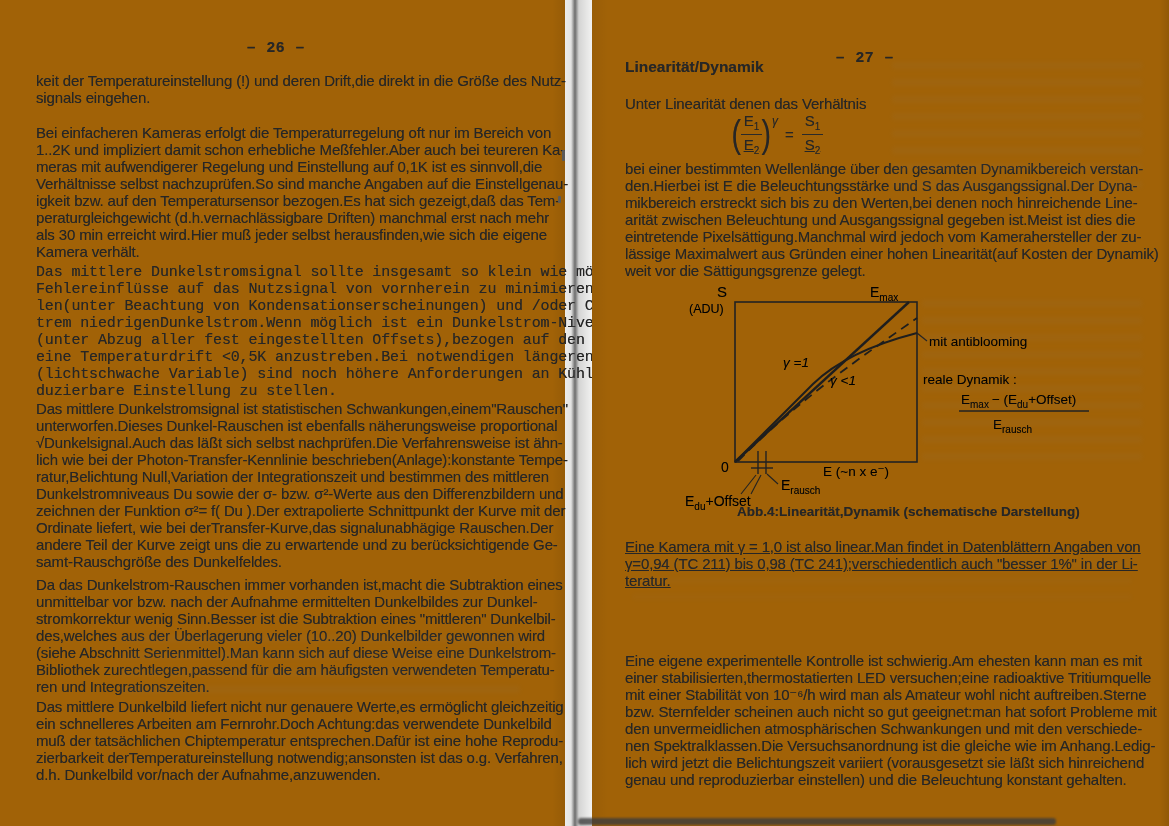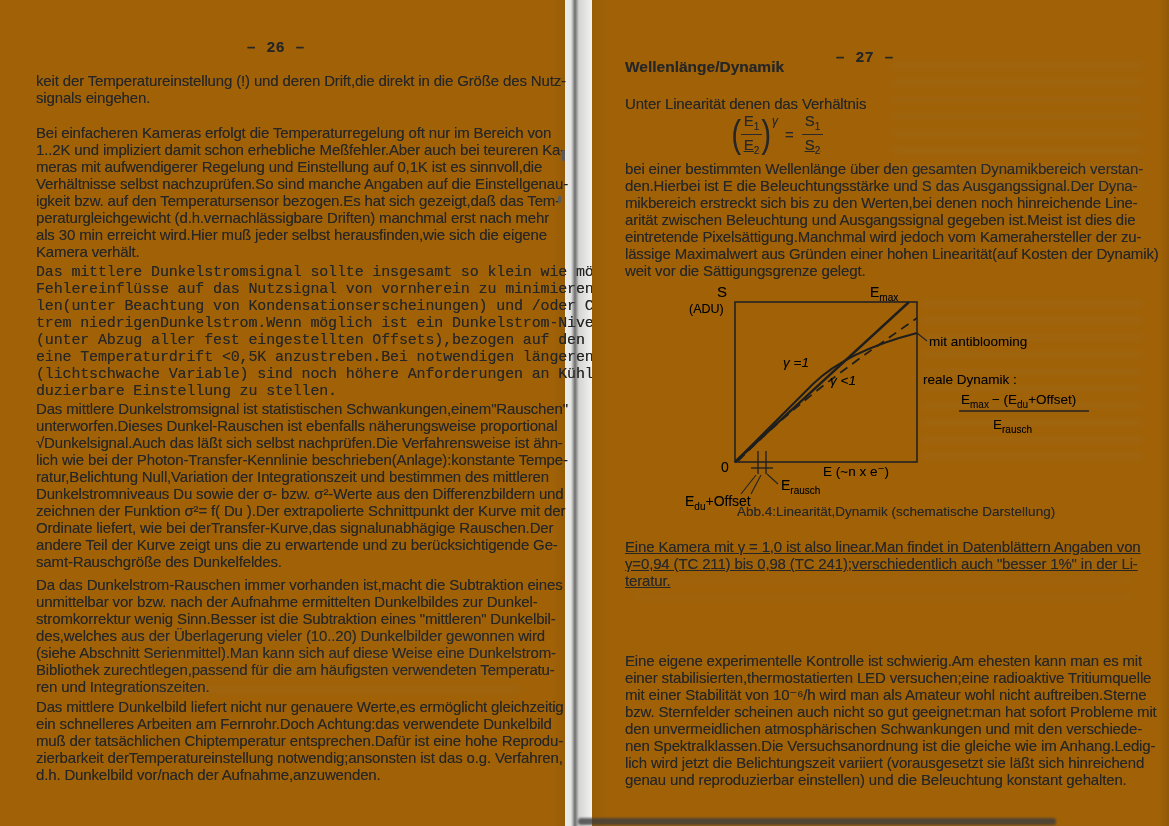"Wellenlänge/Dynamik" div.sec-title { text: Wellenlänge/Dynamik -> Linearität/Dynamik }
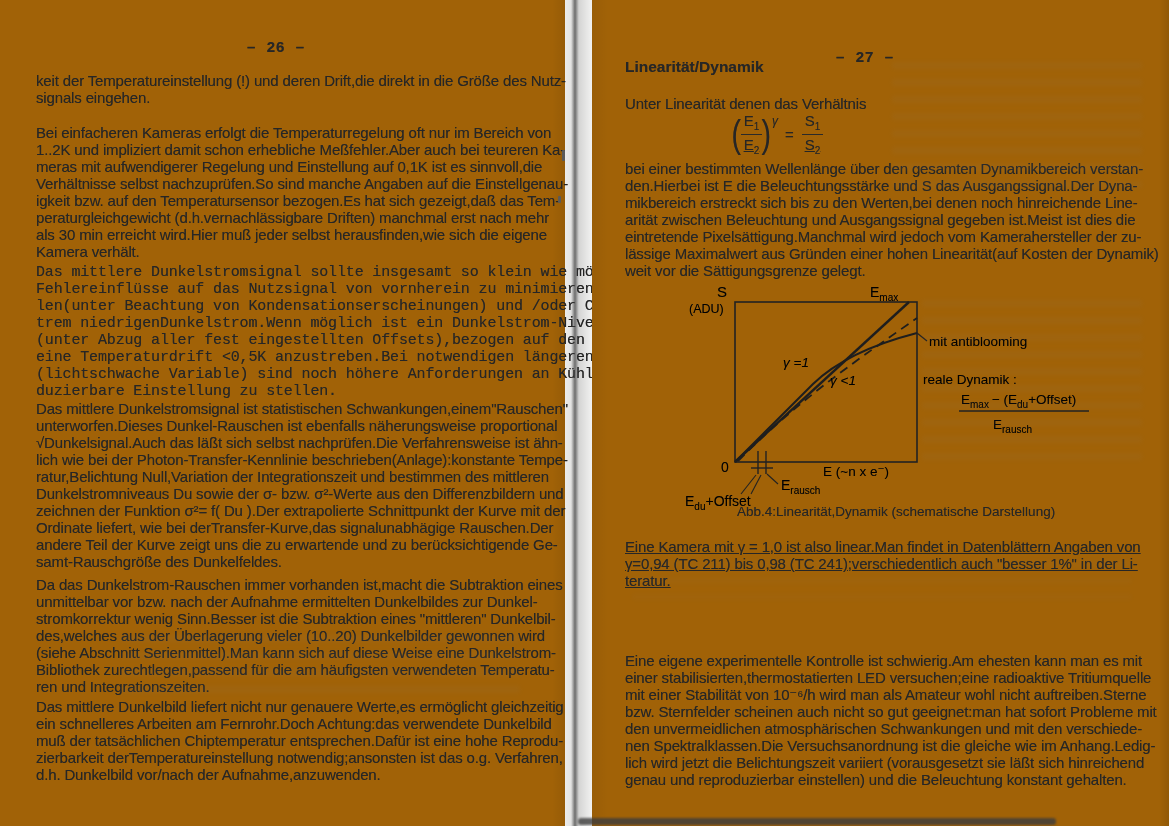"Abb.4:Linearität,Dynamik (schematische" .fig-caption { font-weight: normal -> bold }
